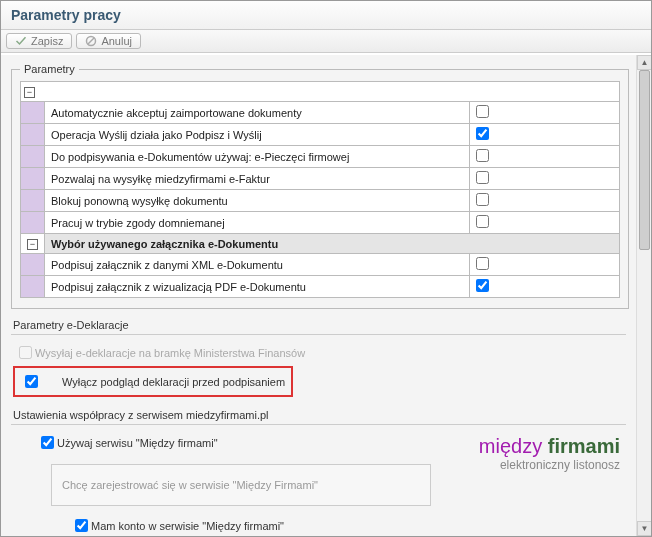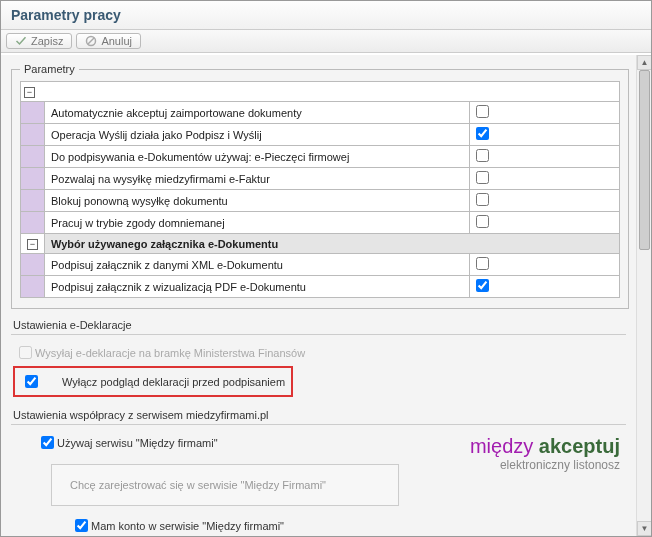"Ustawienia e-Deklaracje" div.section-label { text: Ustawienia -> Parametry }
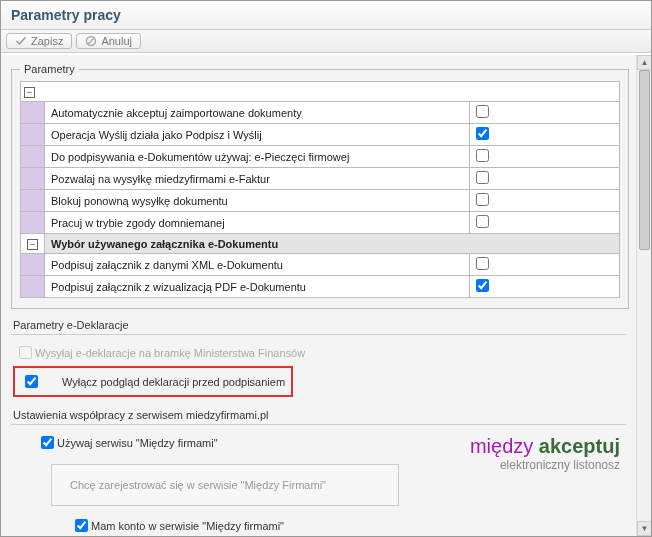"akceptuj" span.g2 { text: akceptuj -> firmami }
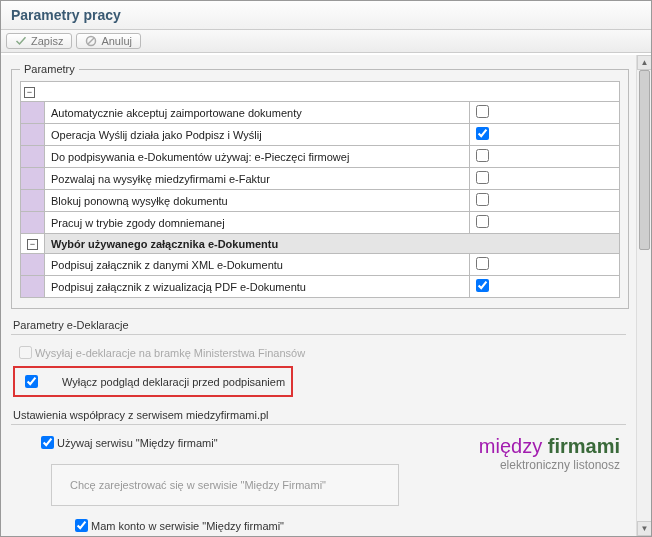"Chcę zarejestrować się w serwisie" .reg-box { padding: 14px 18px -> 14px 10px; width: 348px -> 380px }
